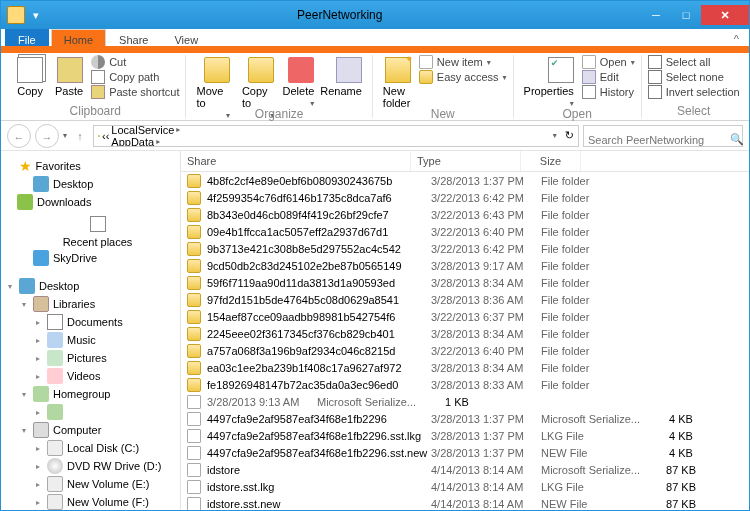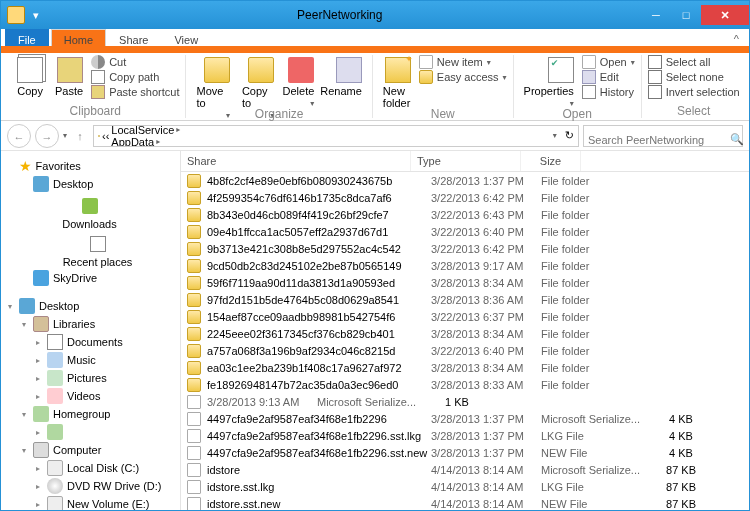"Downloads" div.navitem { flex-direction: column -> none }
